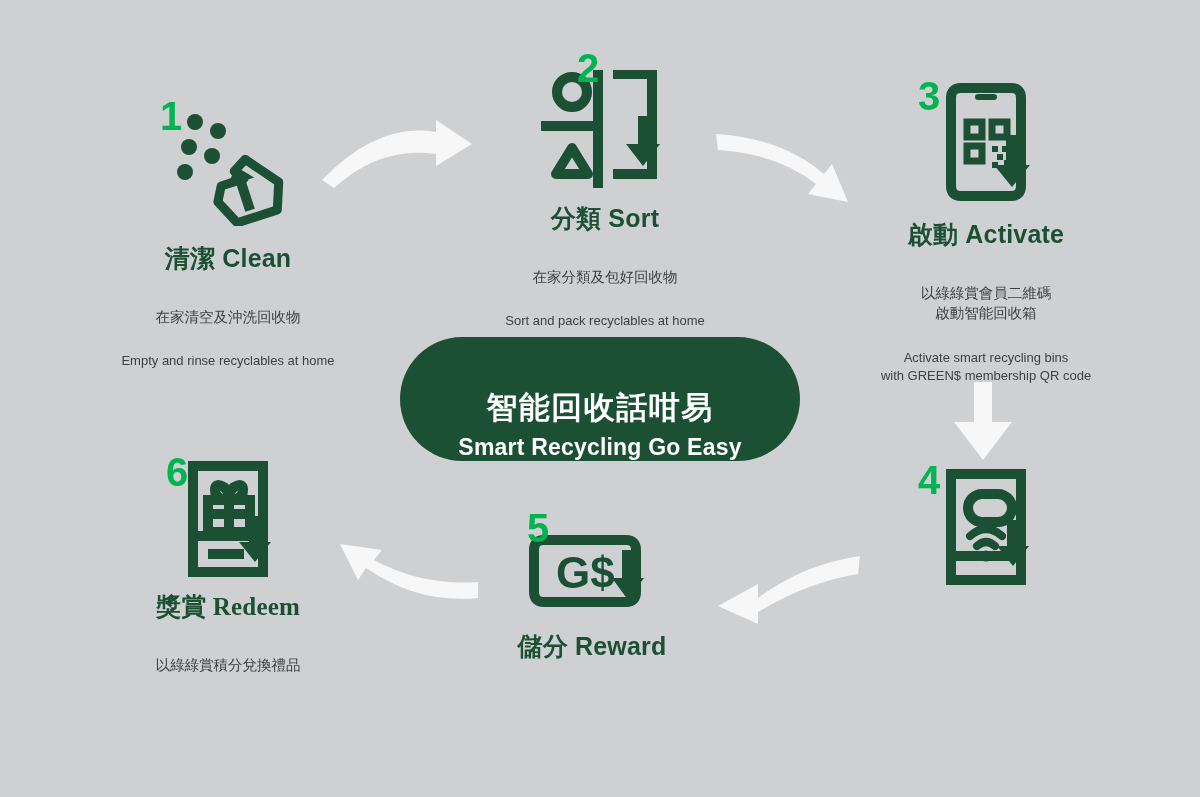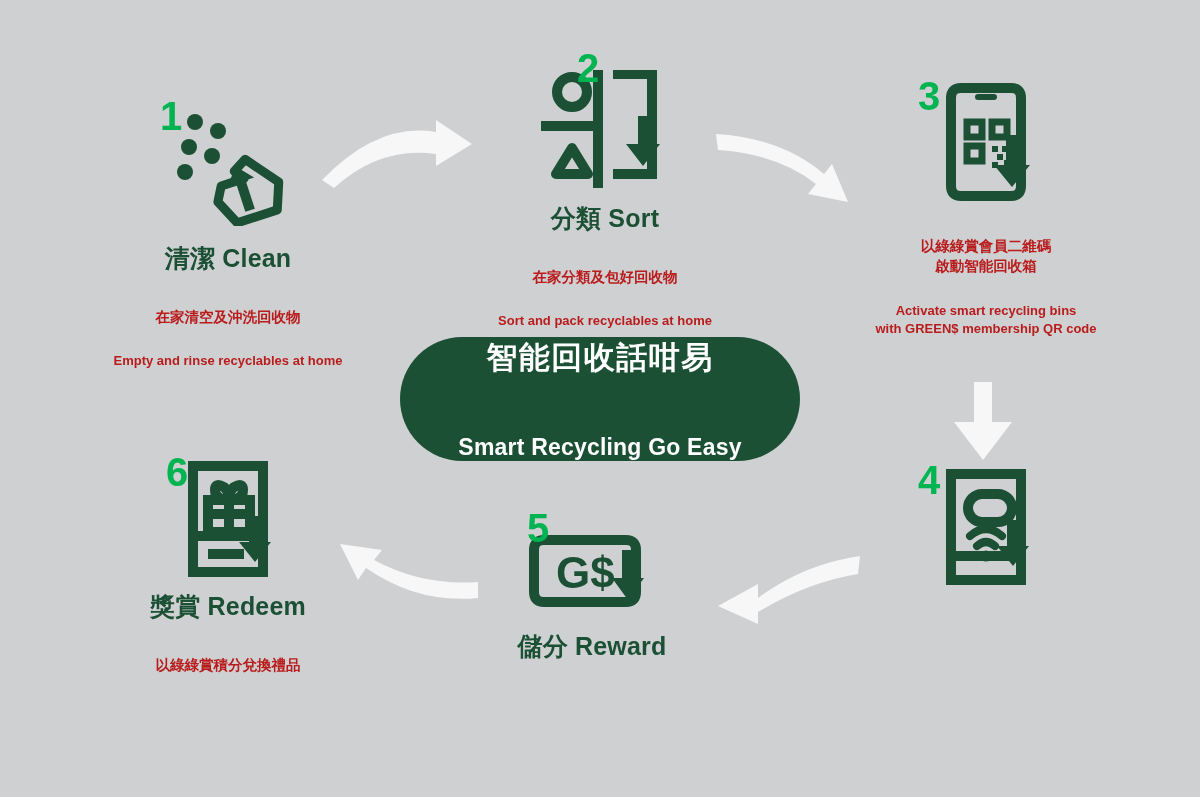"啟動 Activate" div.step-title { html: none -> <div>啟動 Activate</div> }
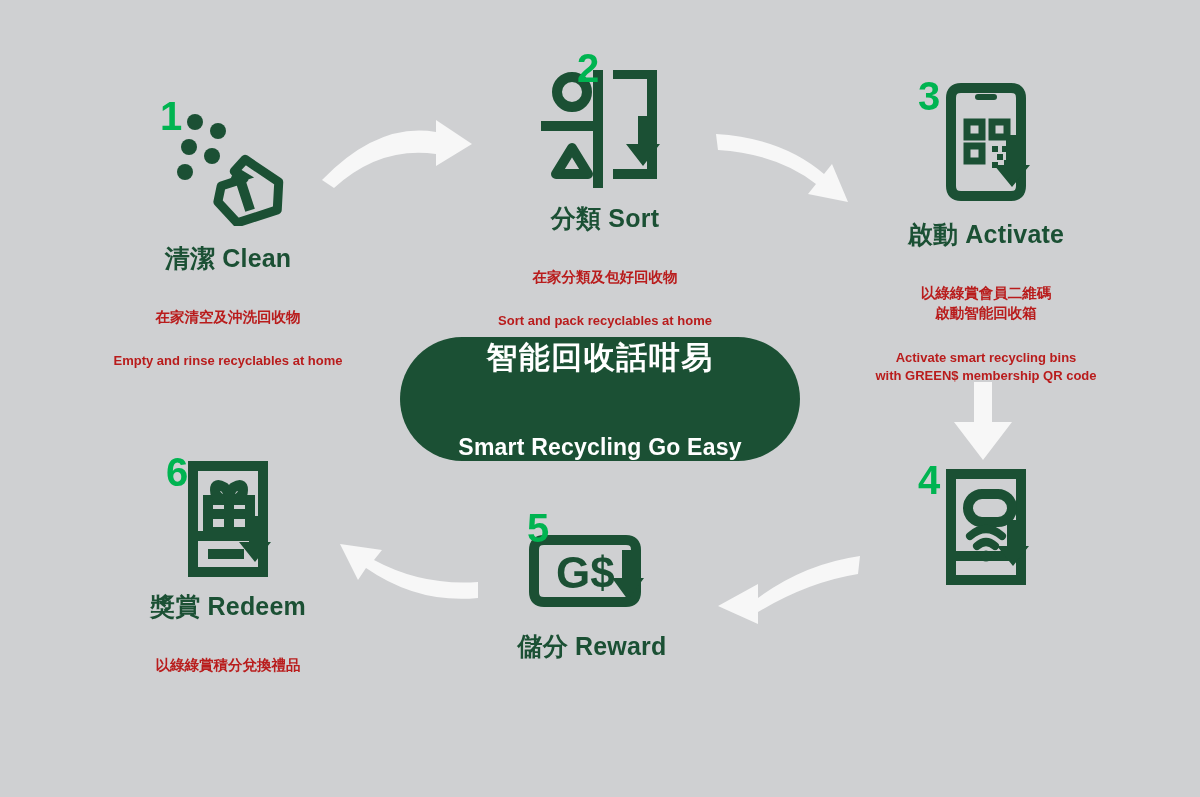"在家分類及包好回收物" .step-sub { color: #b91c1c -> #404040; font-weight: bold -> none }
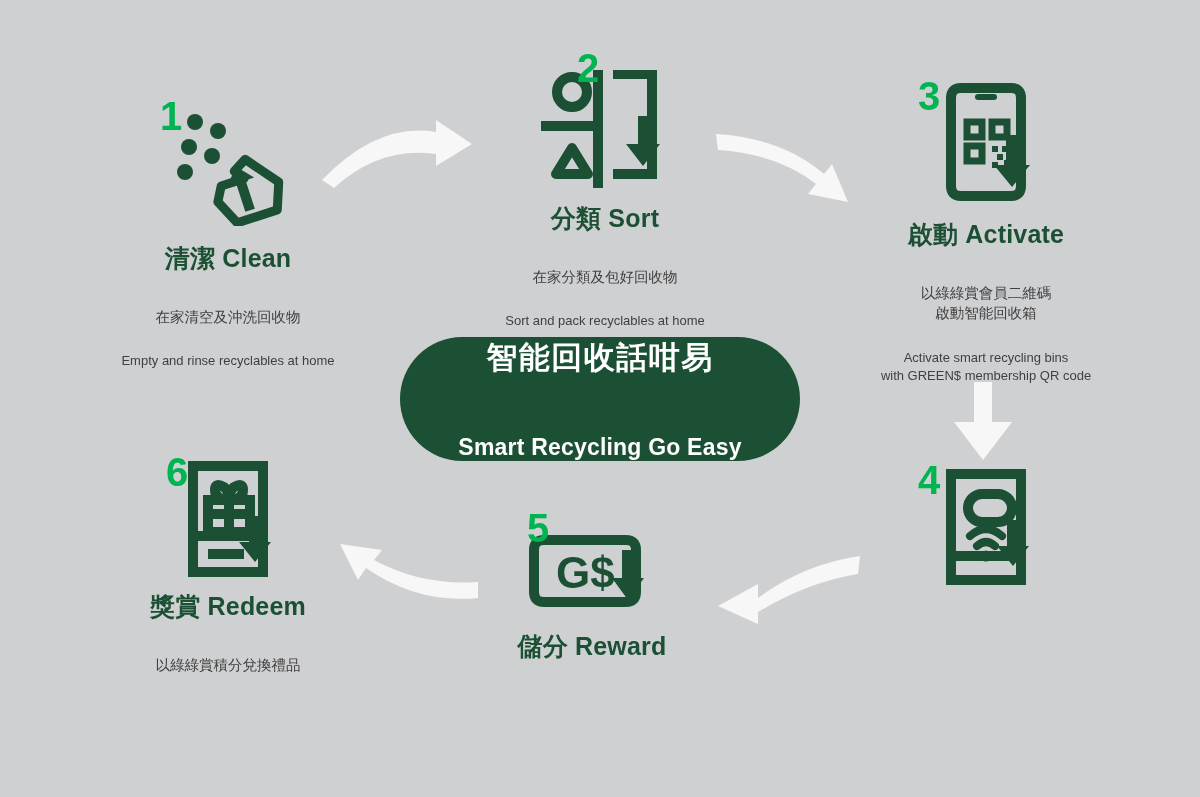"智能回收話咁易" #centre { justify-content: space-between -> flex-end }
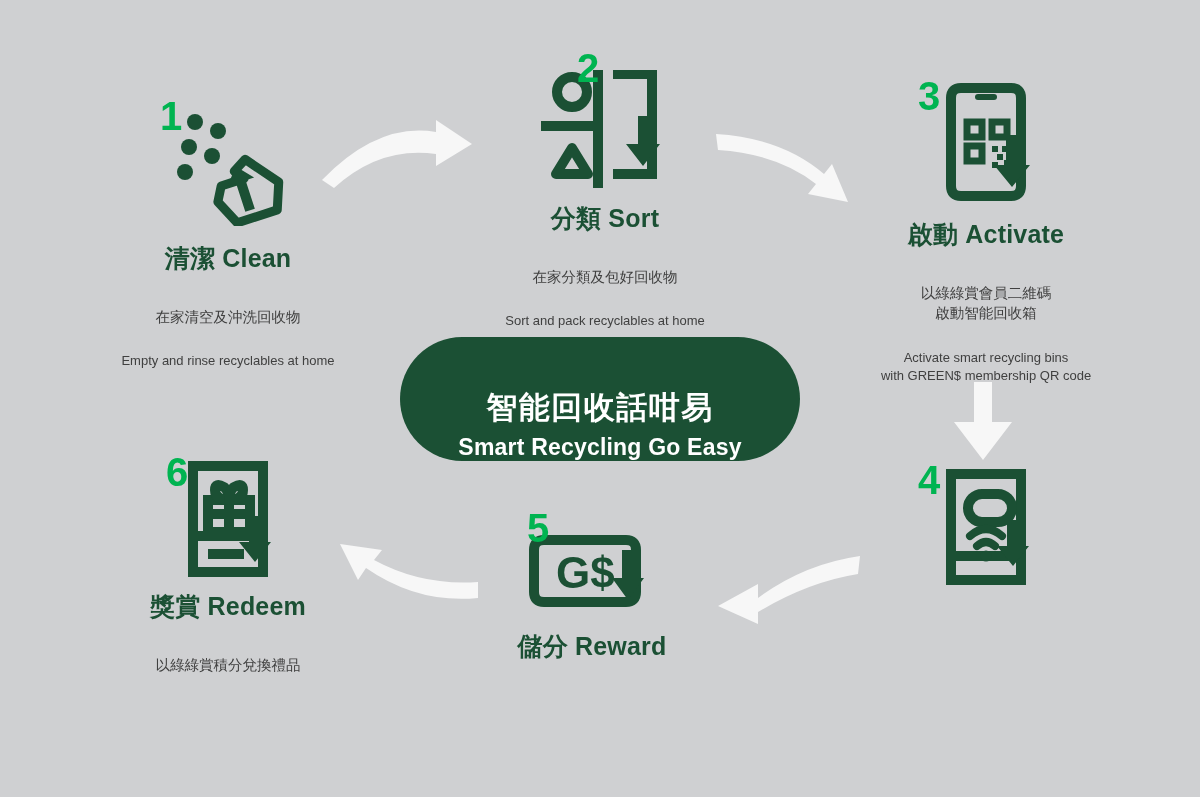"獎賞 Redeem" #step6 .step-title { font-family: none -> Liberation Serif, serif }
